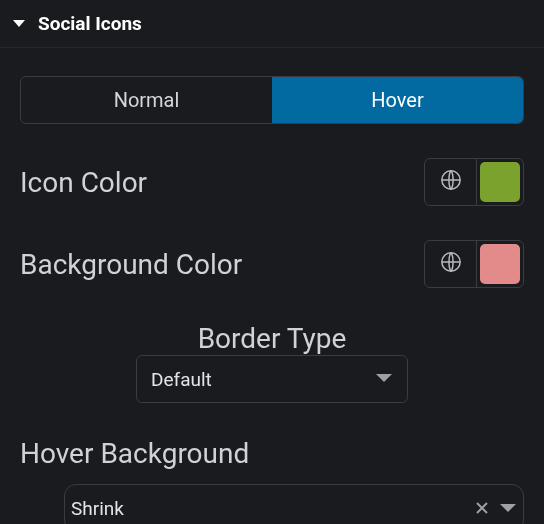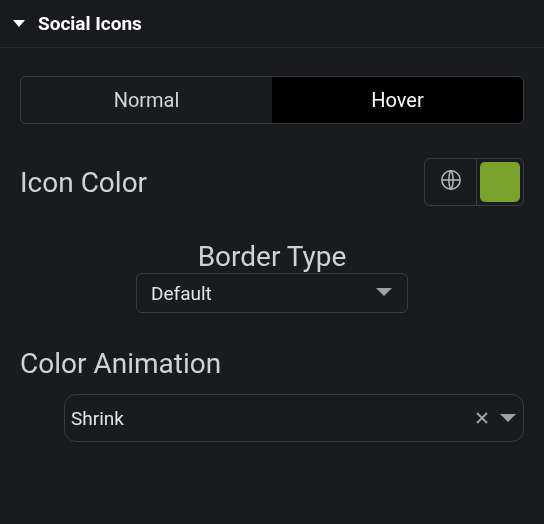"Hover" .tab.active { background: #000000 -> #0369a1 }
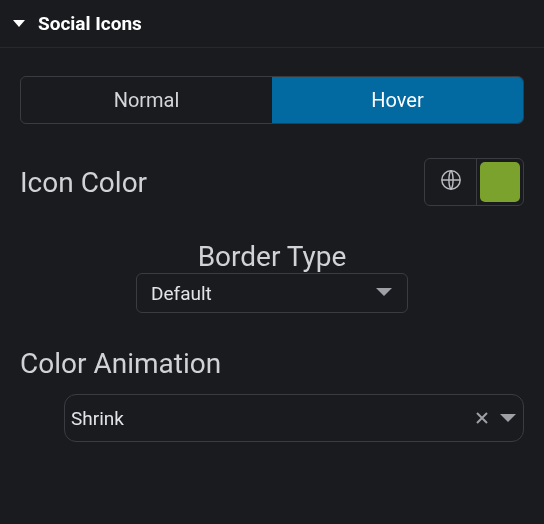"Background Color" div.row { html: none -> <div> <span>Background Color</span> <div> <div> <span> <svg> <circle></circle> <path></path> <path></path> <path></path> </svg> </span> </div> <div> <div></div> </div> </div> </div> }
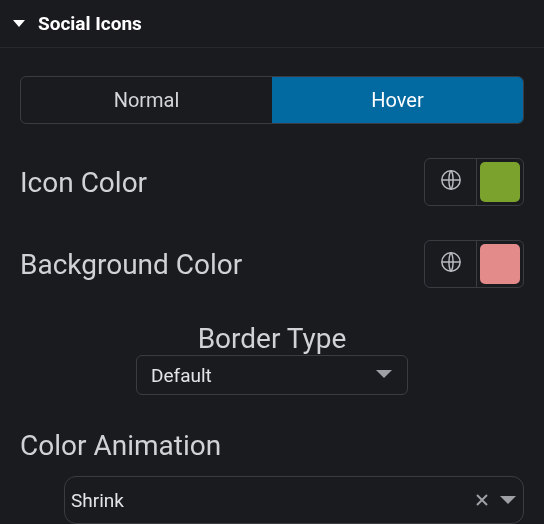"Default" .select { height: 40px -> 48px }
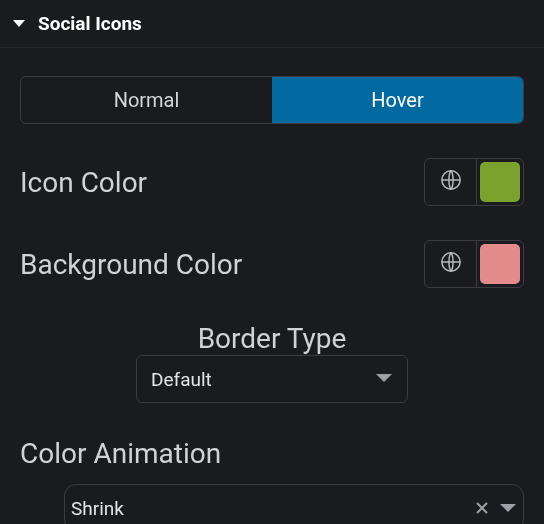"Color Animation" div.row-label { text: Color Animation -> Hover Background }
